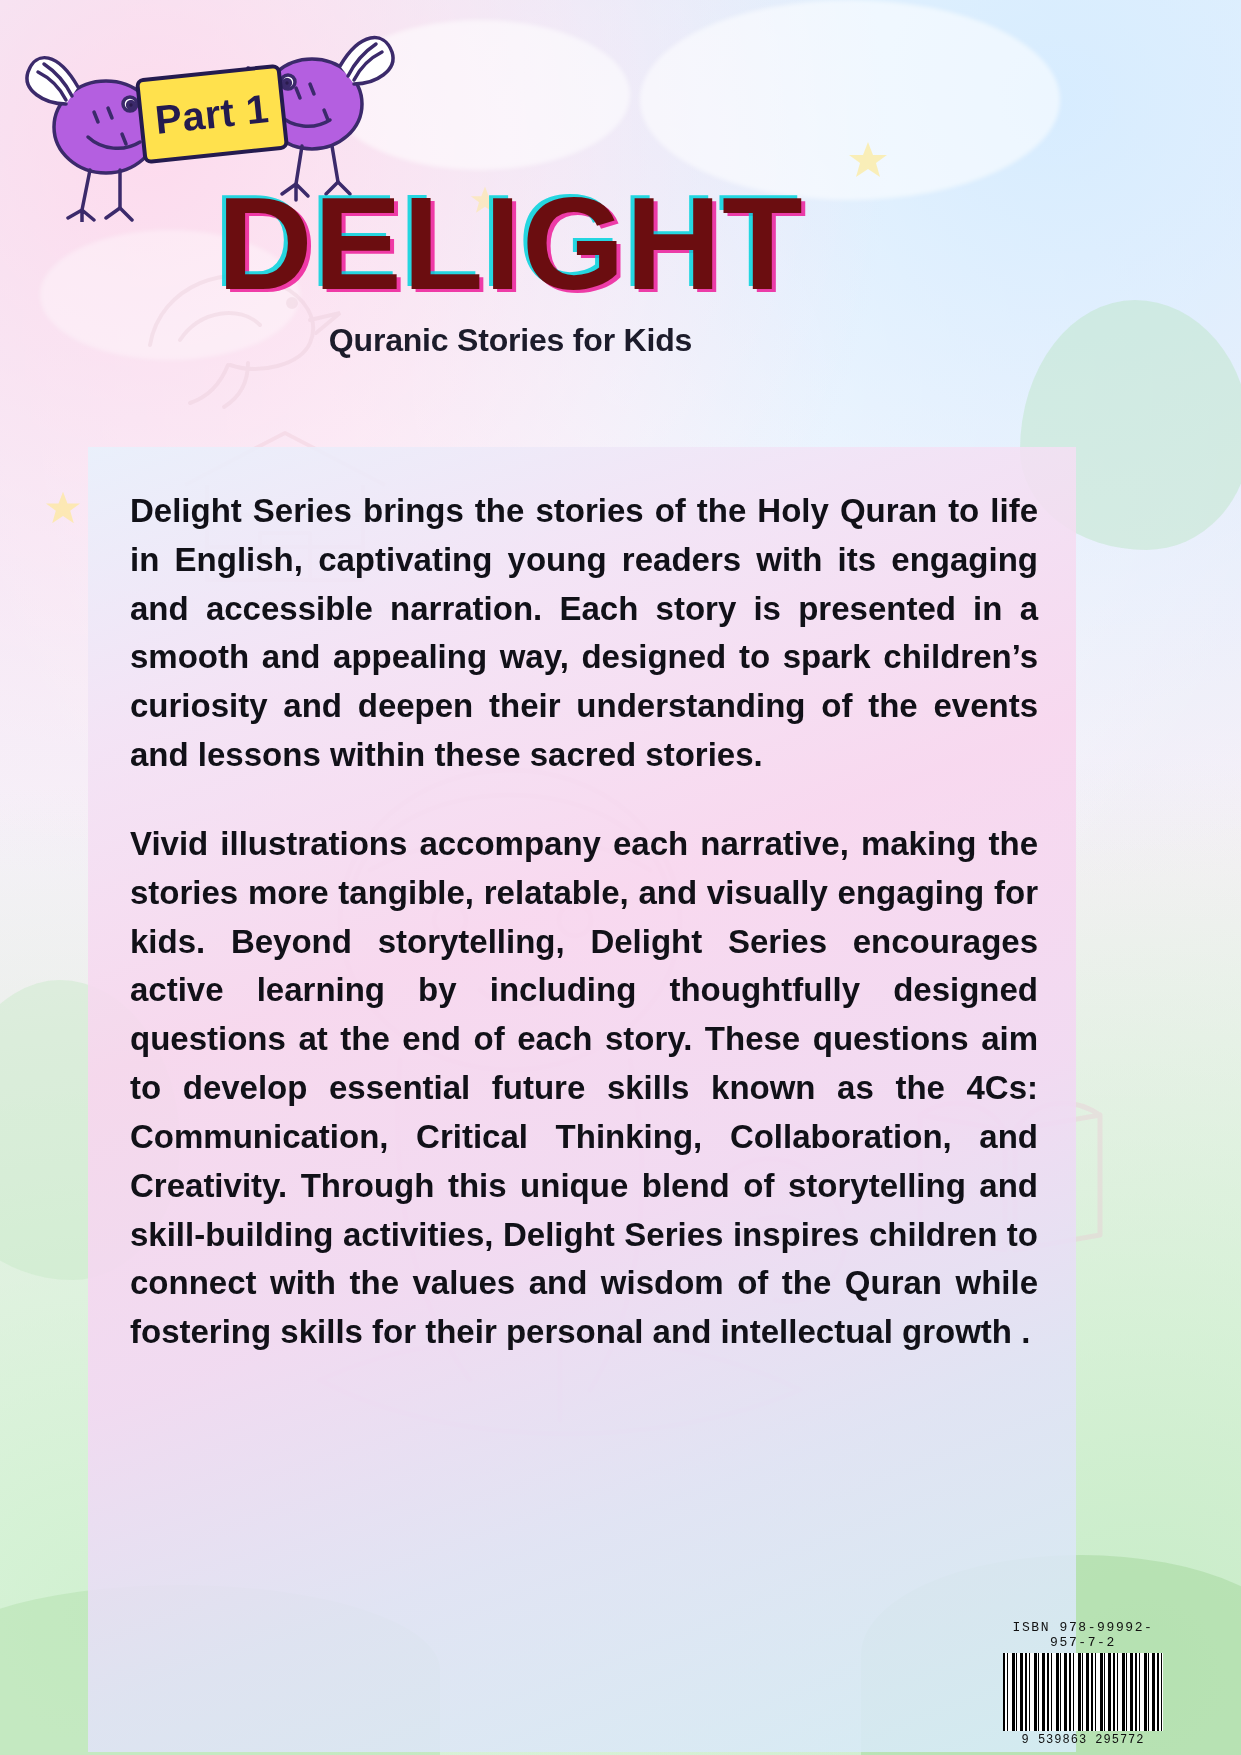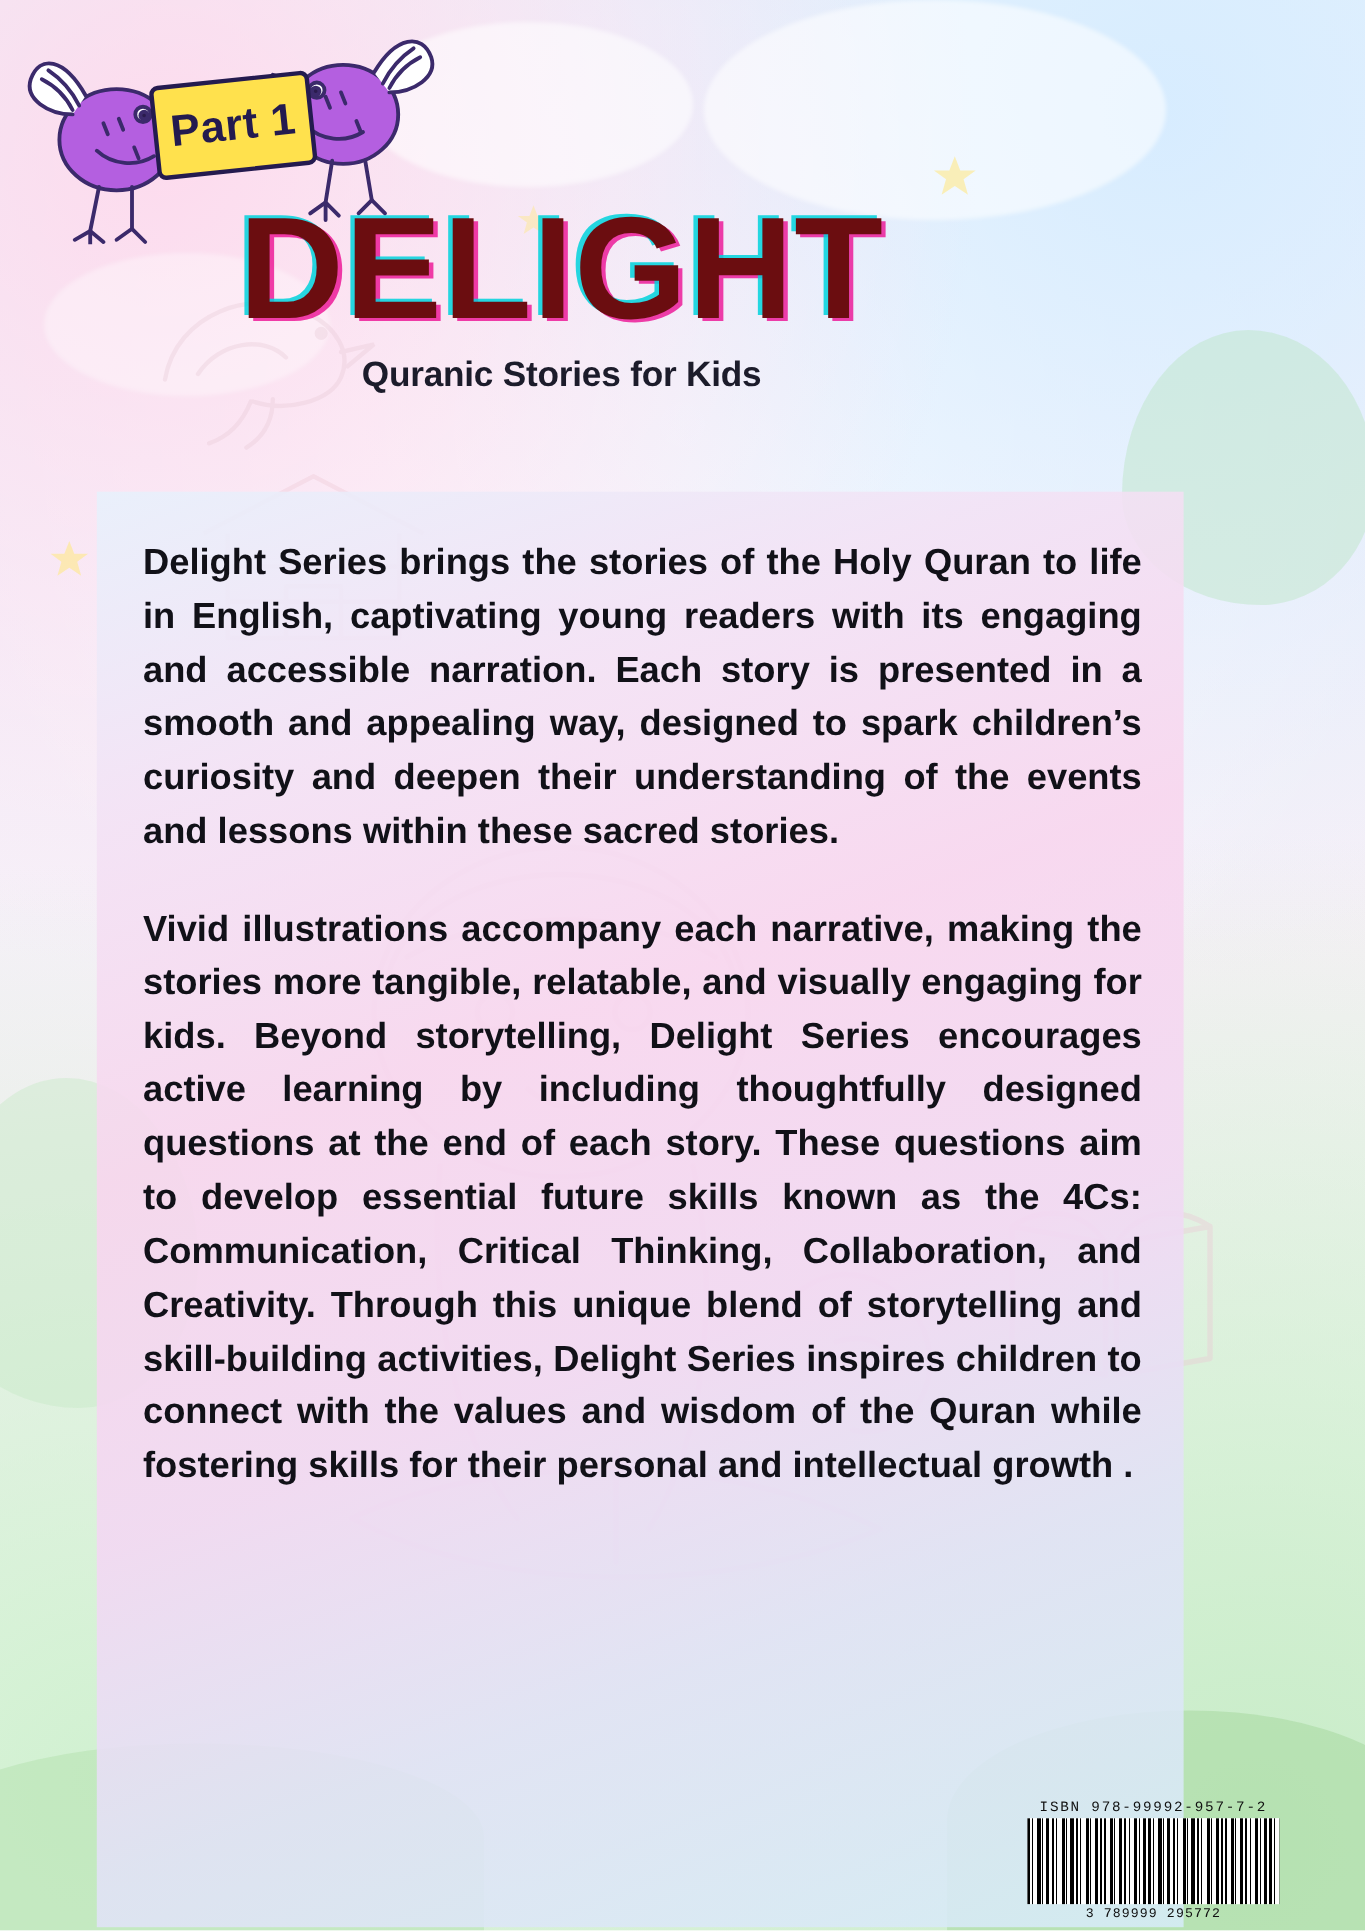"ISBN 978-99992-957-7-2" .barcode-wrap { width: 229px -> 160px }
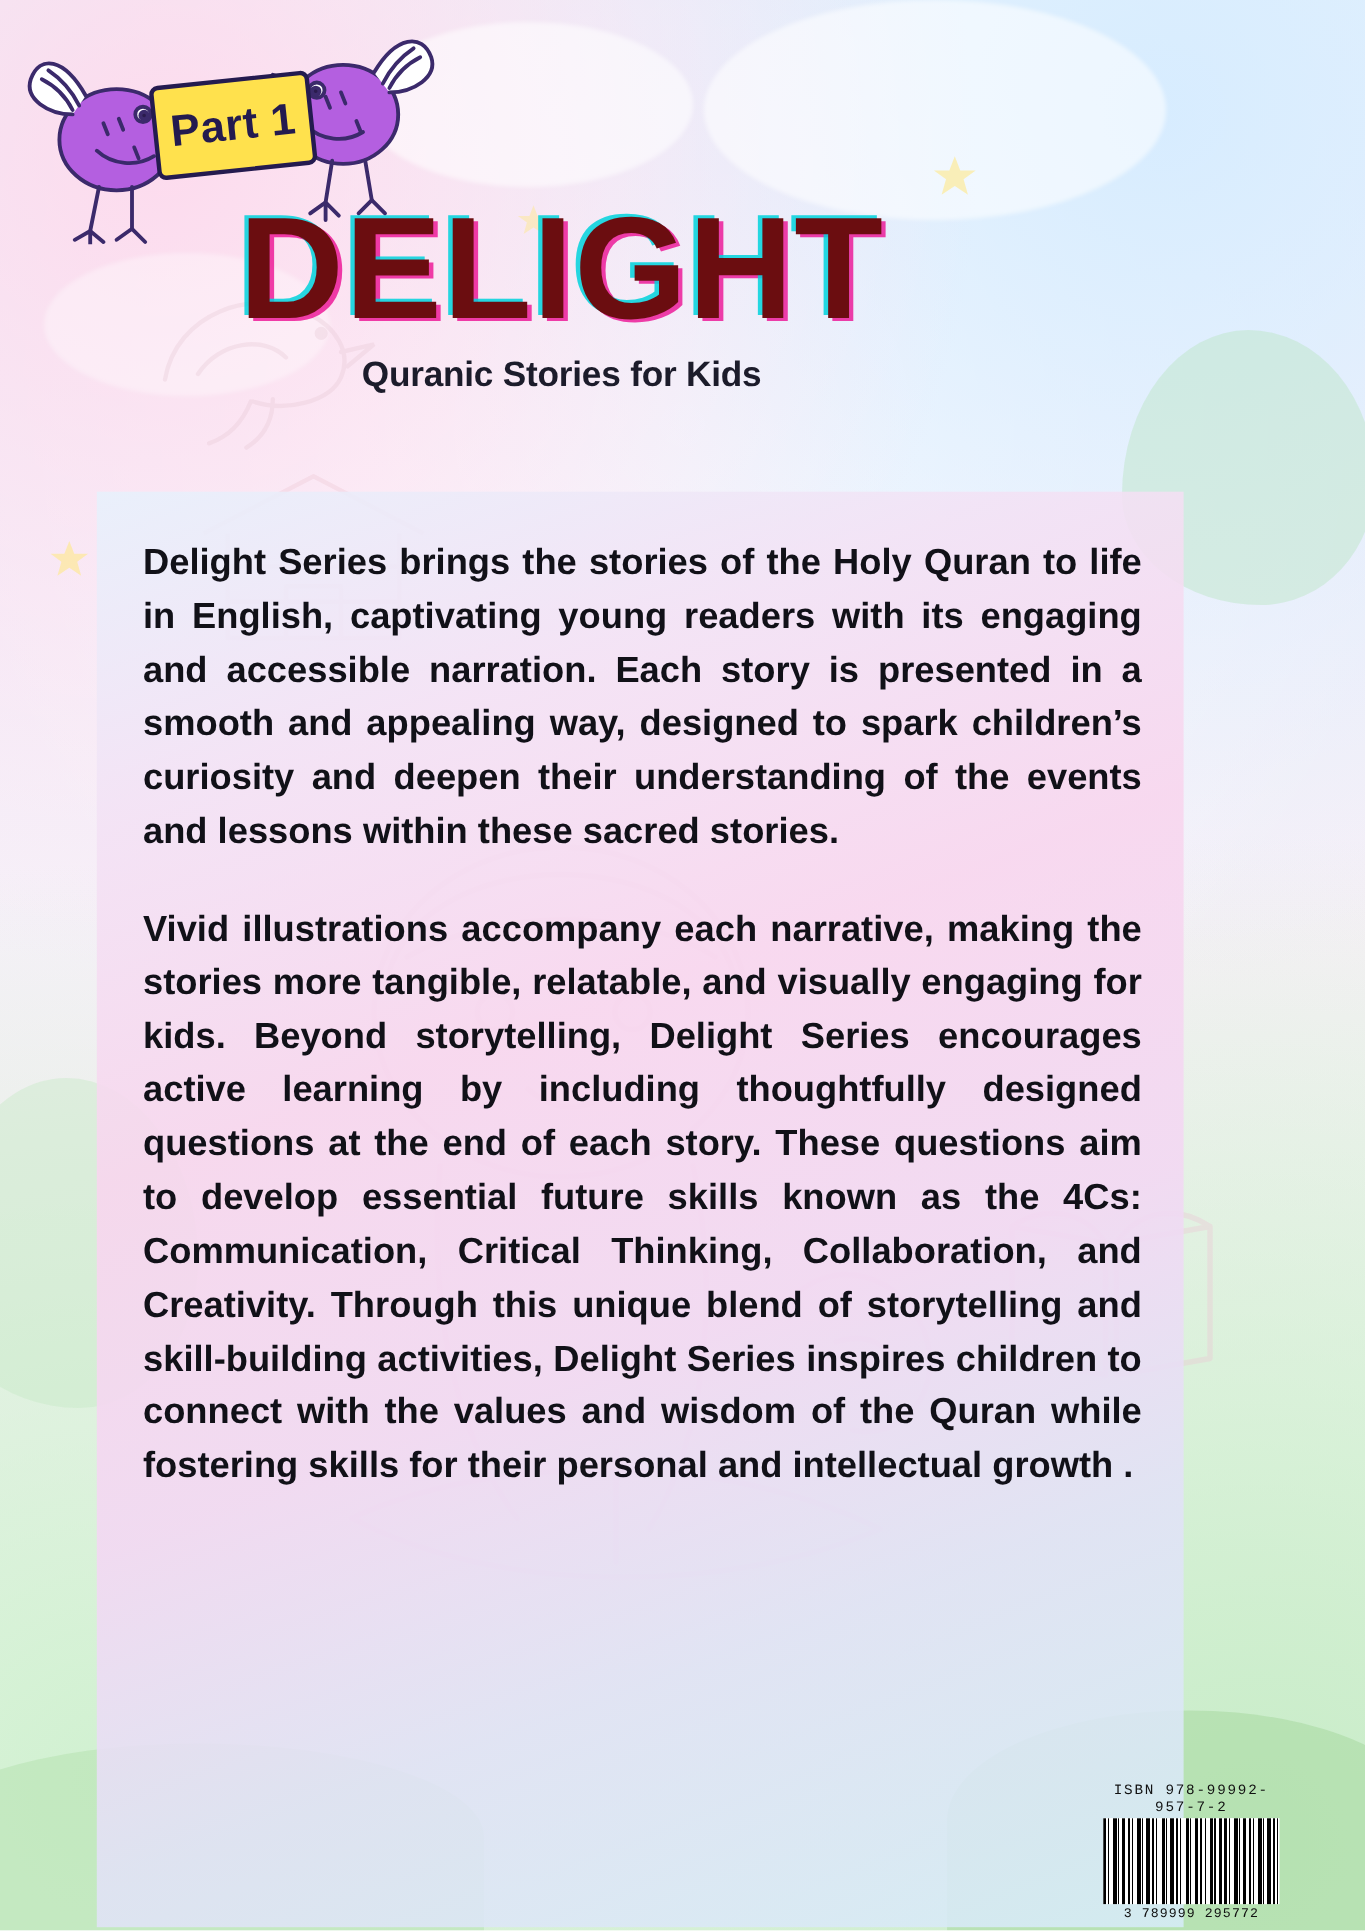"3 789999 295772" div.barcode-digits { text: 3 789999 -> 9 539863 }
